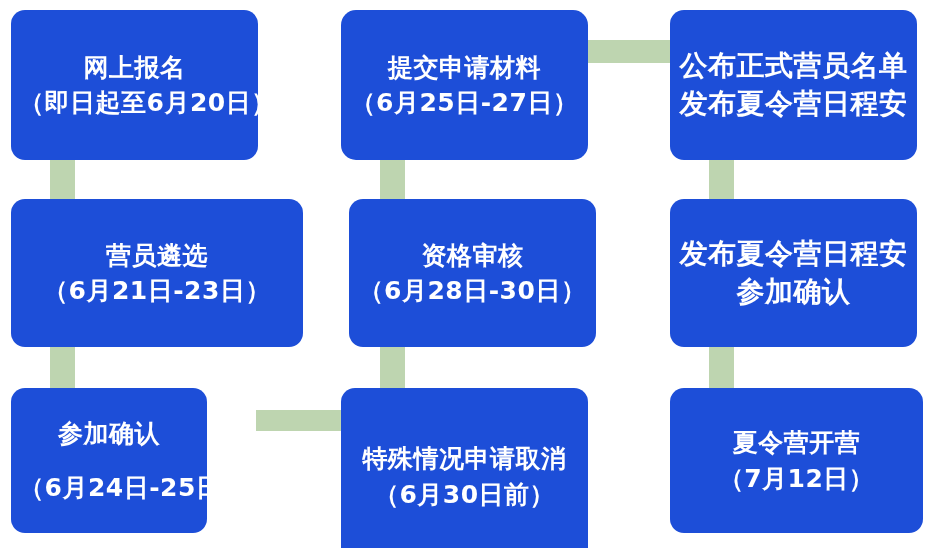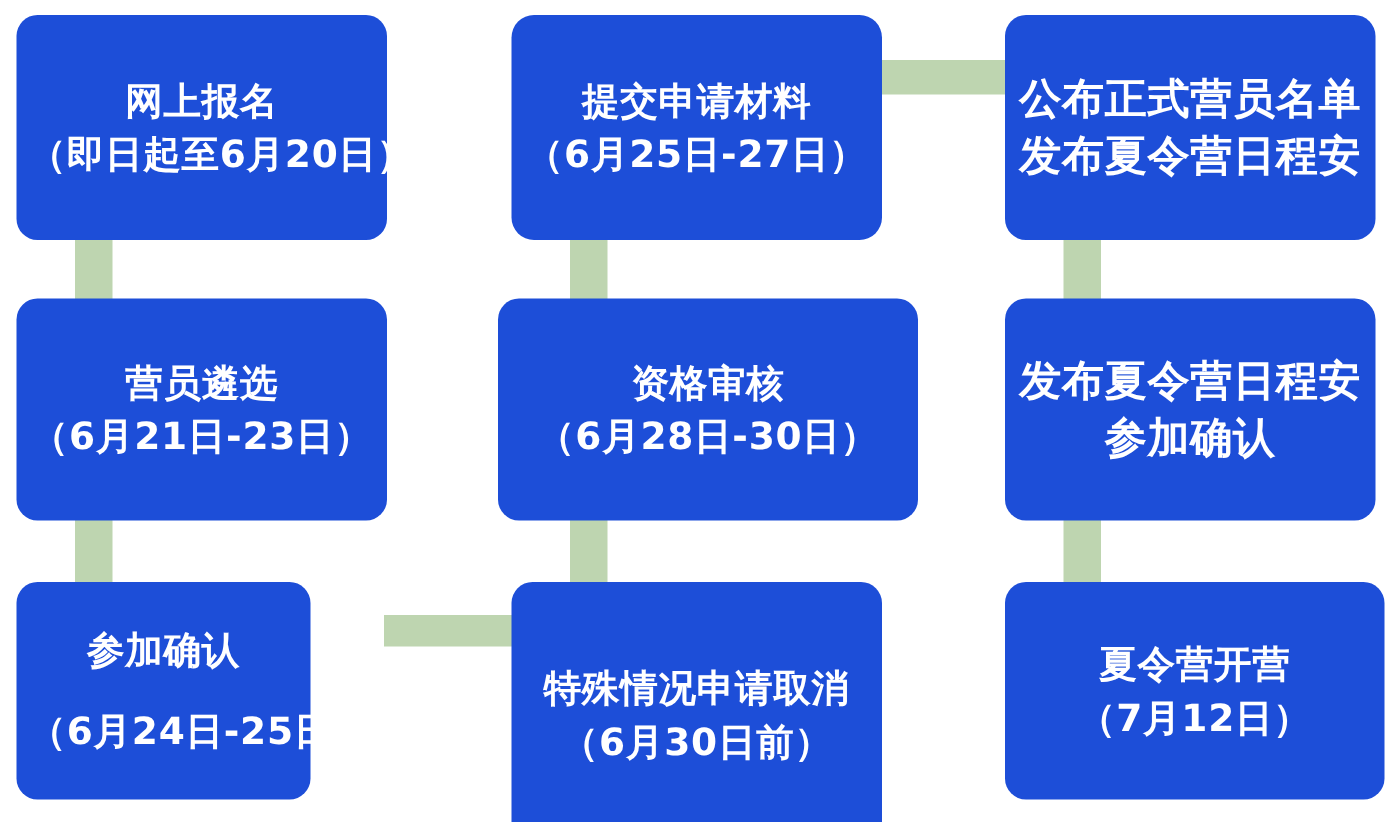"营员遴选" div.node { width: 247px -> 292px }
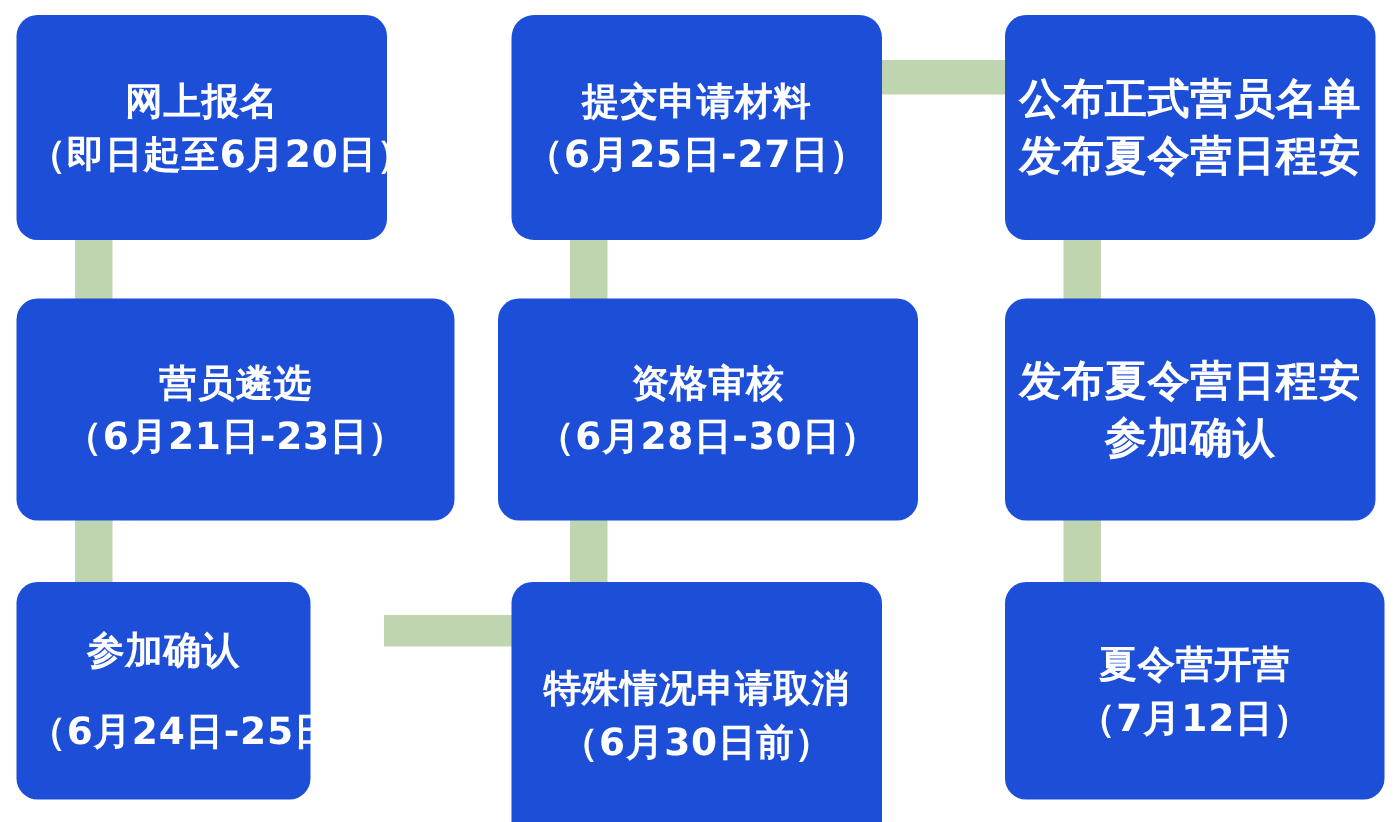"资格审核" div.node { left: 332px -> 349px; width: 280px -> 247px }
